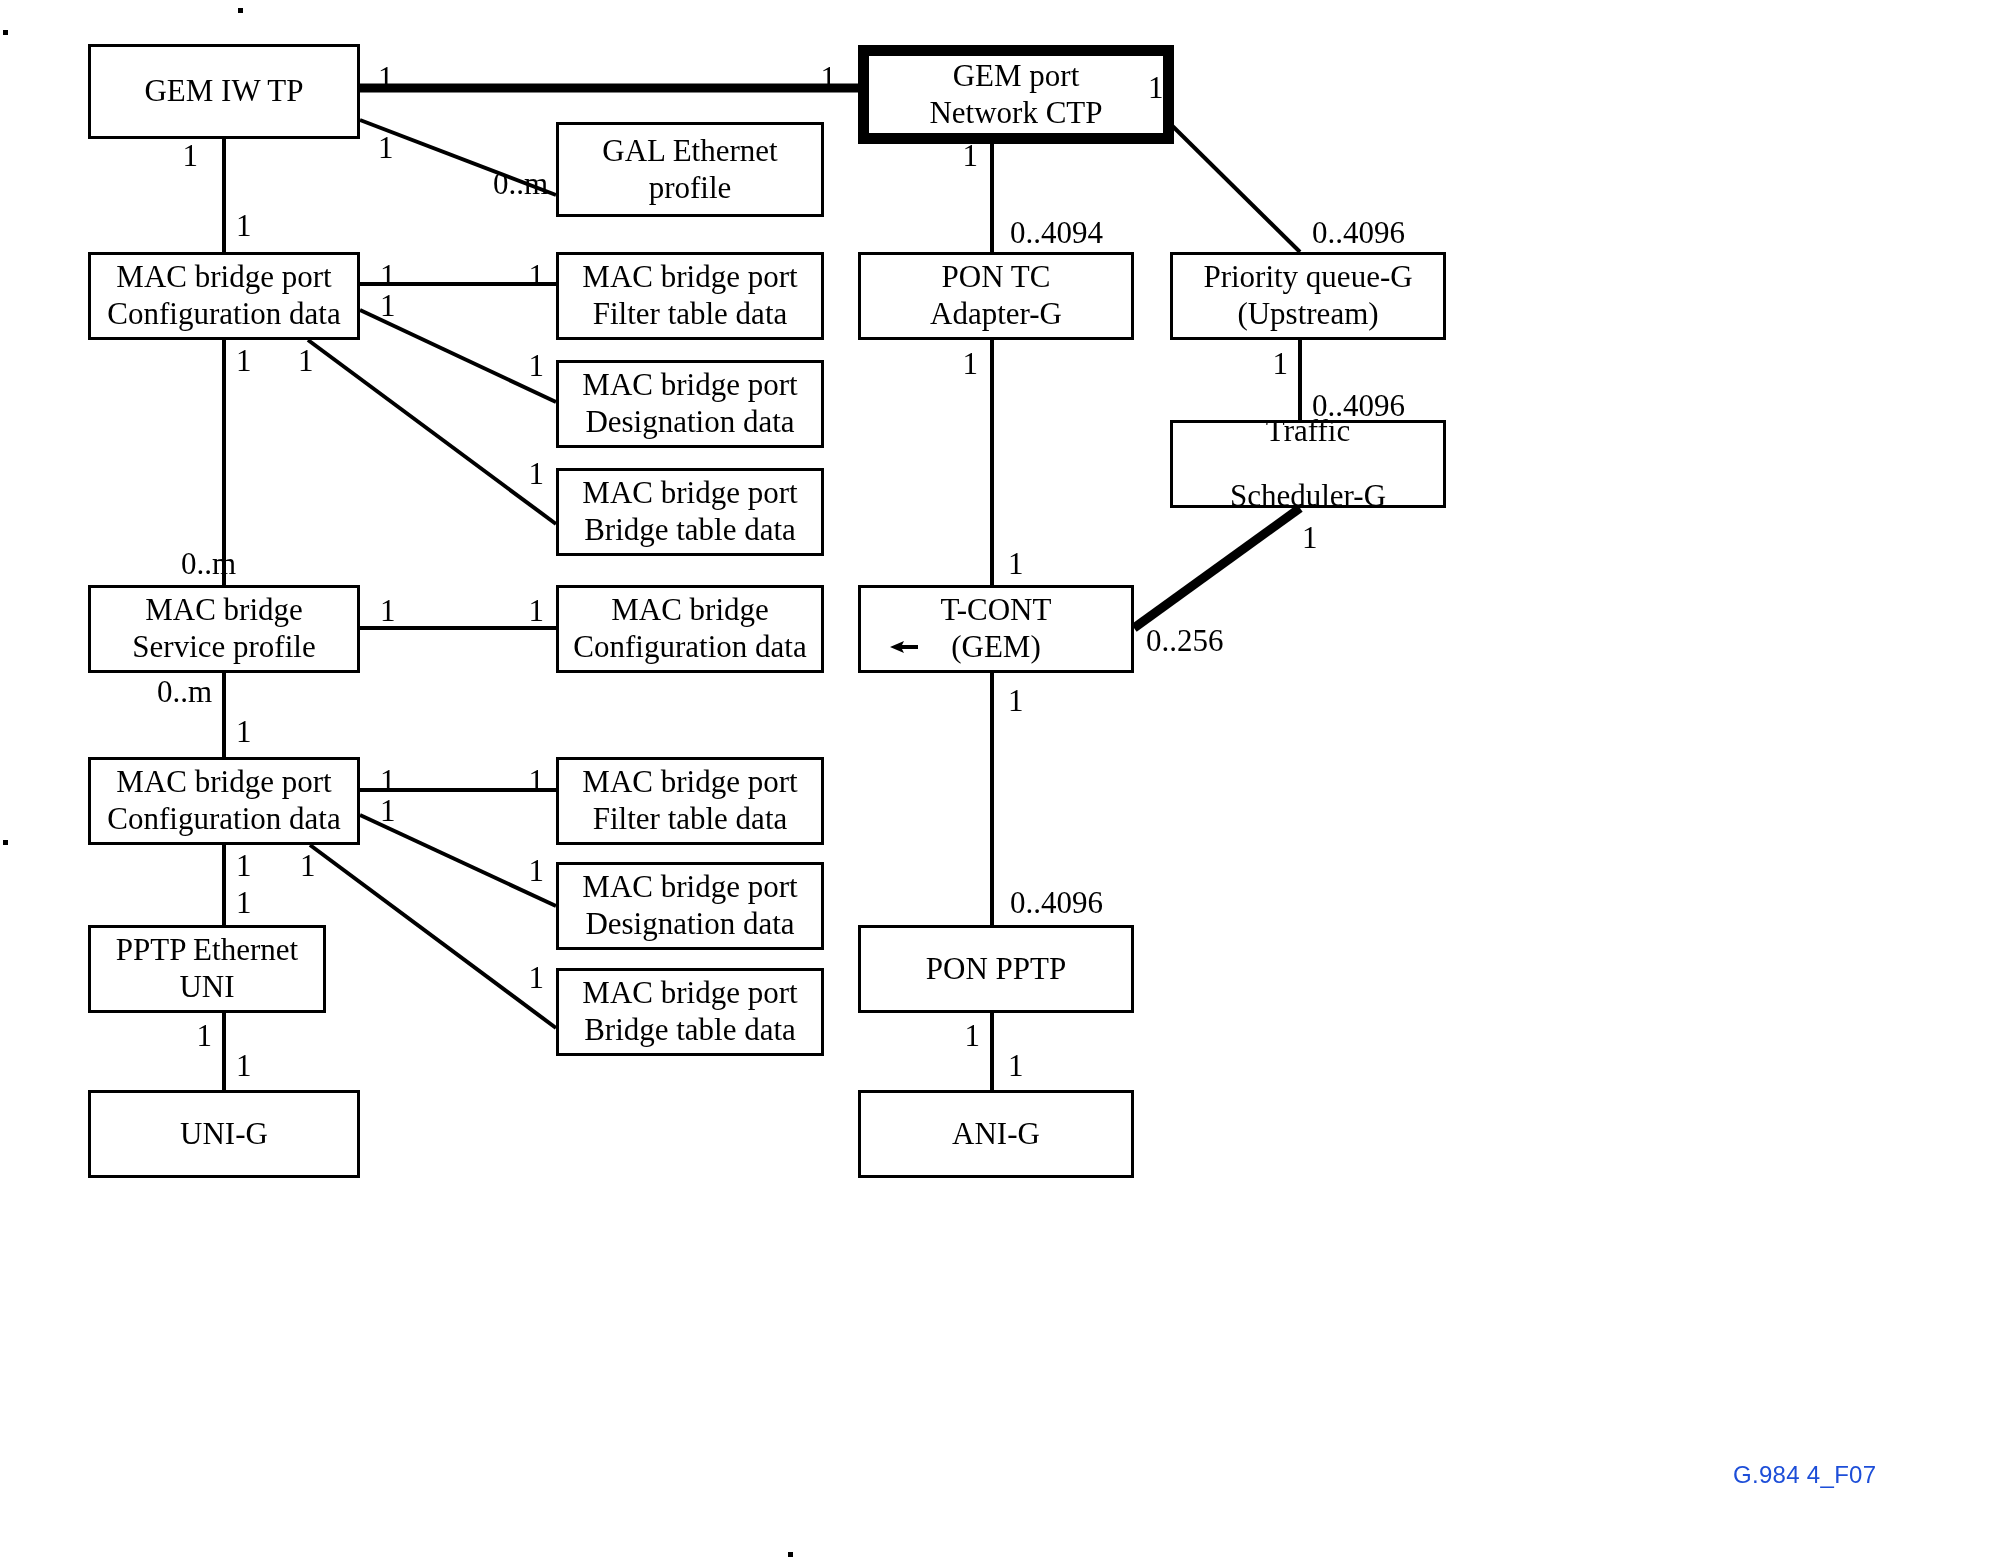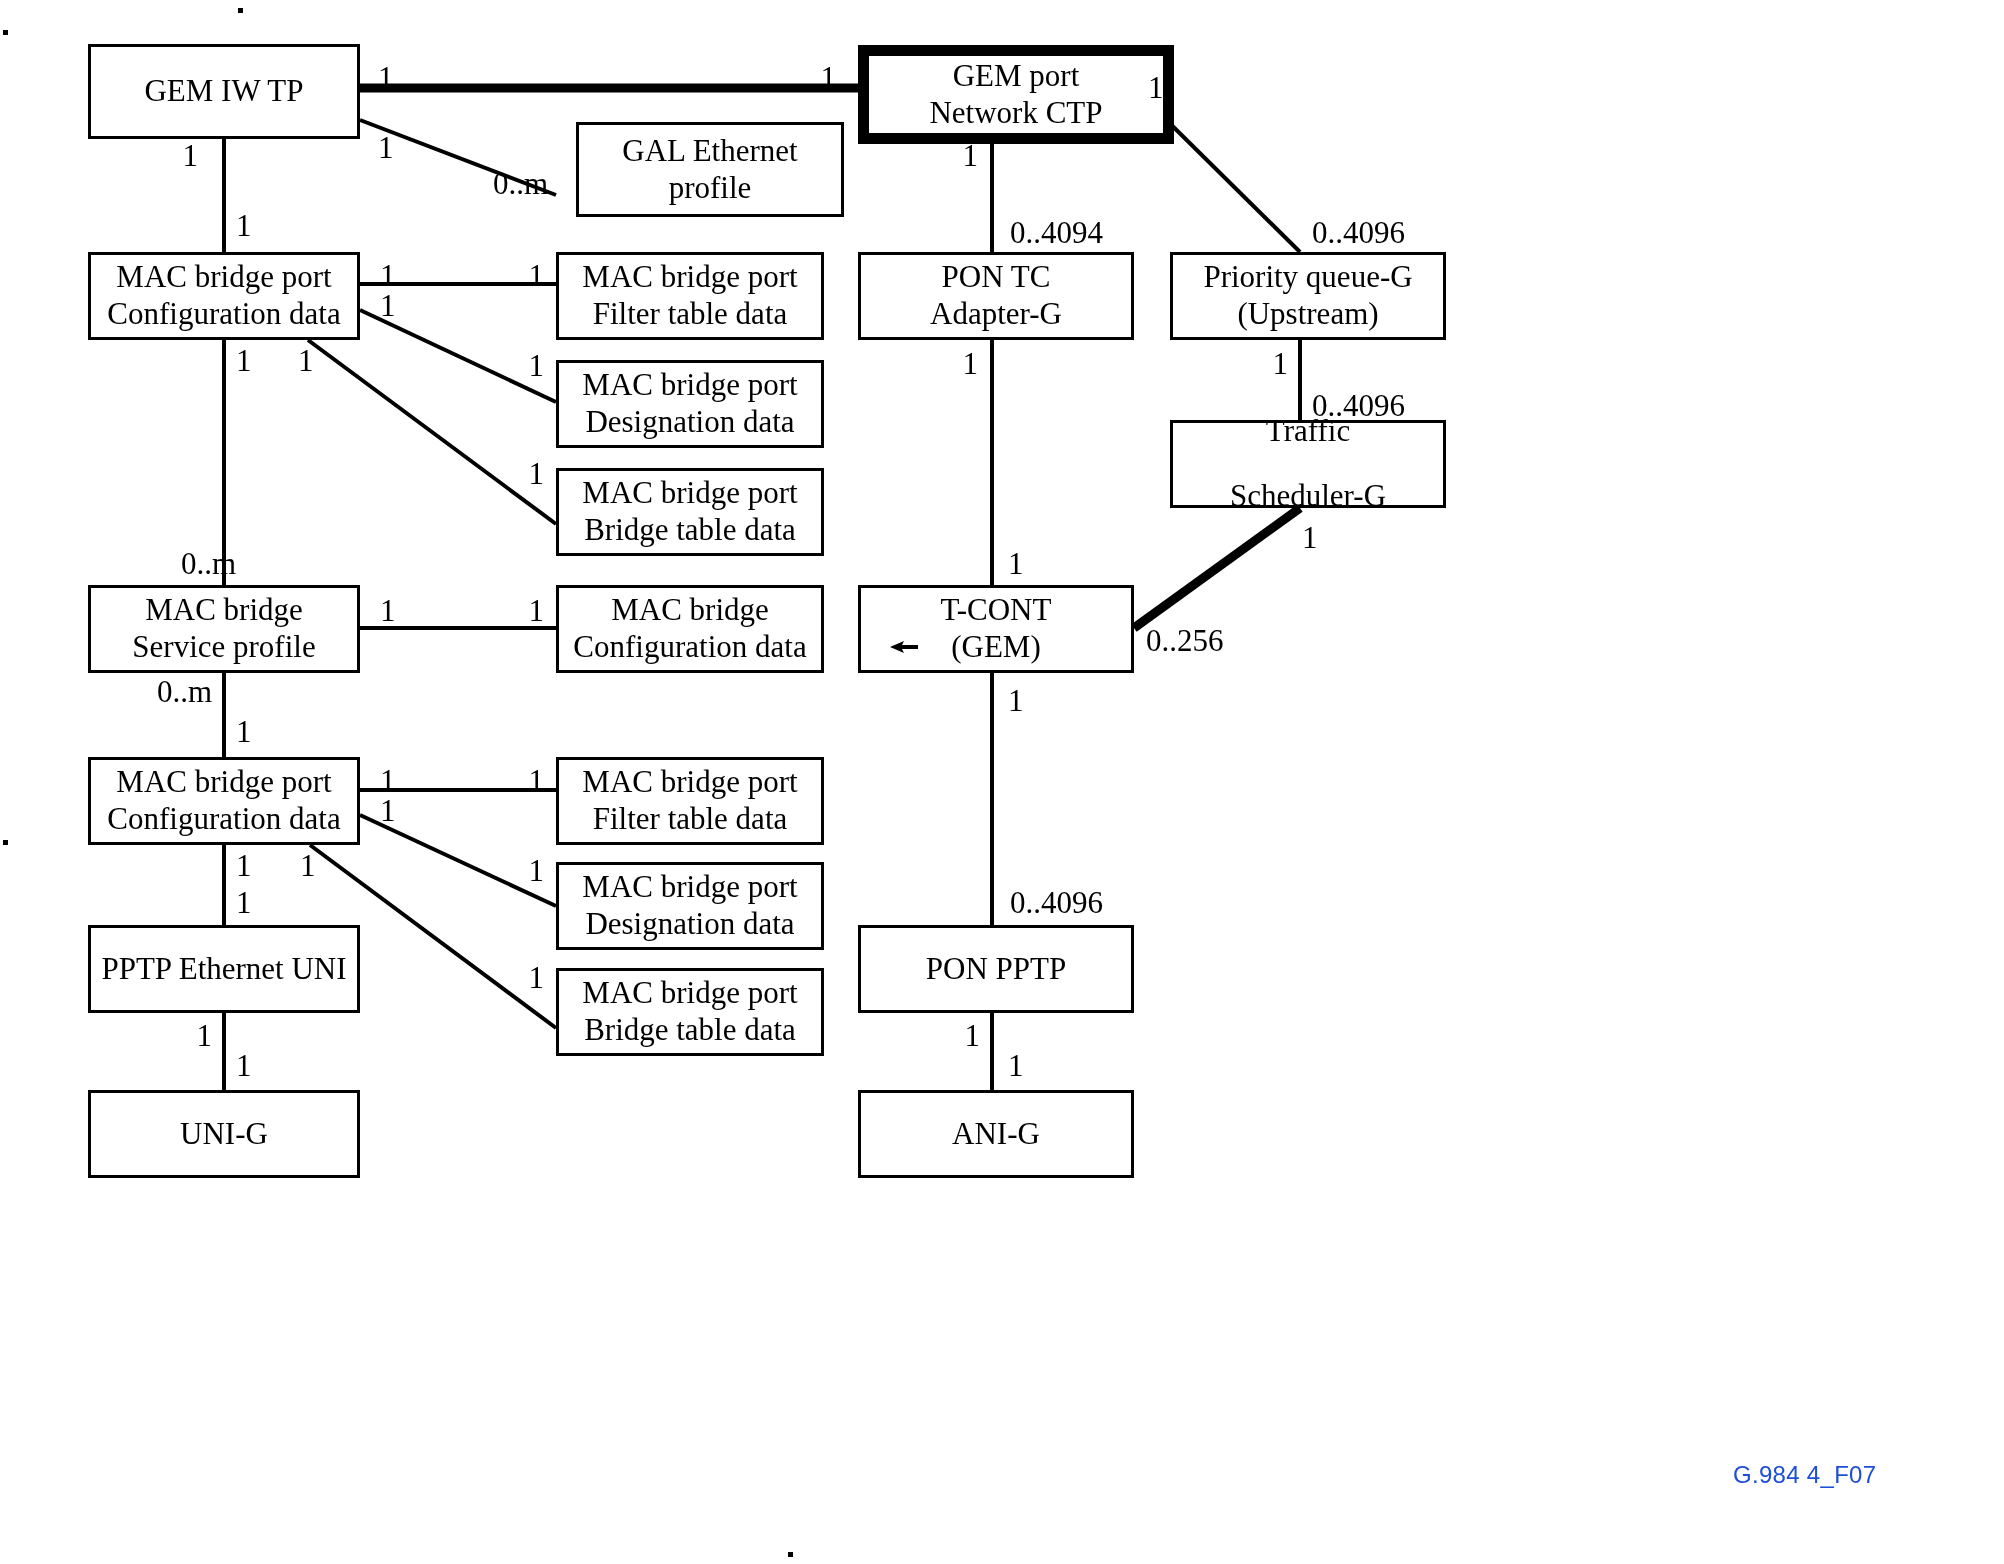"GAL Ethernet" div.node { left: 576px -> 556px }
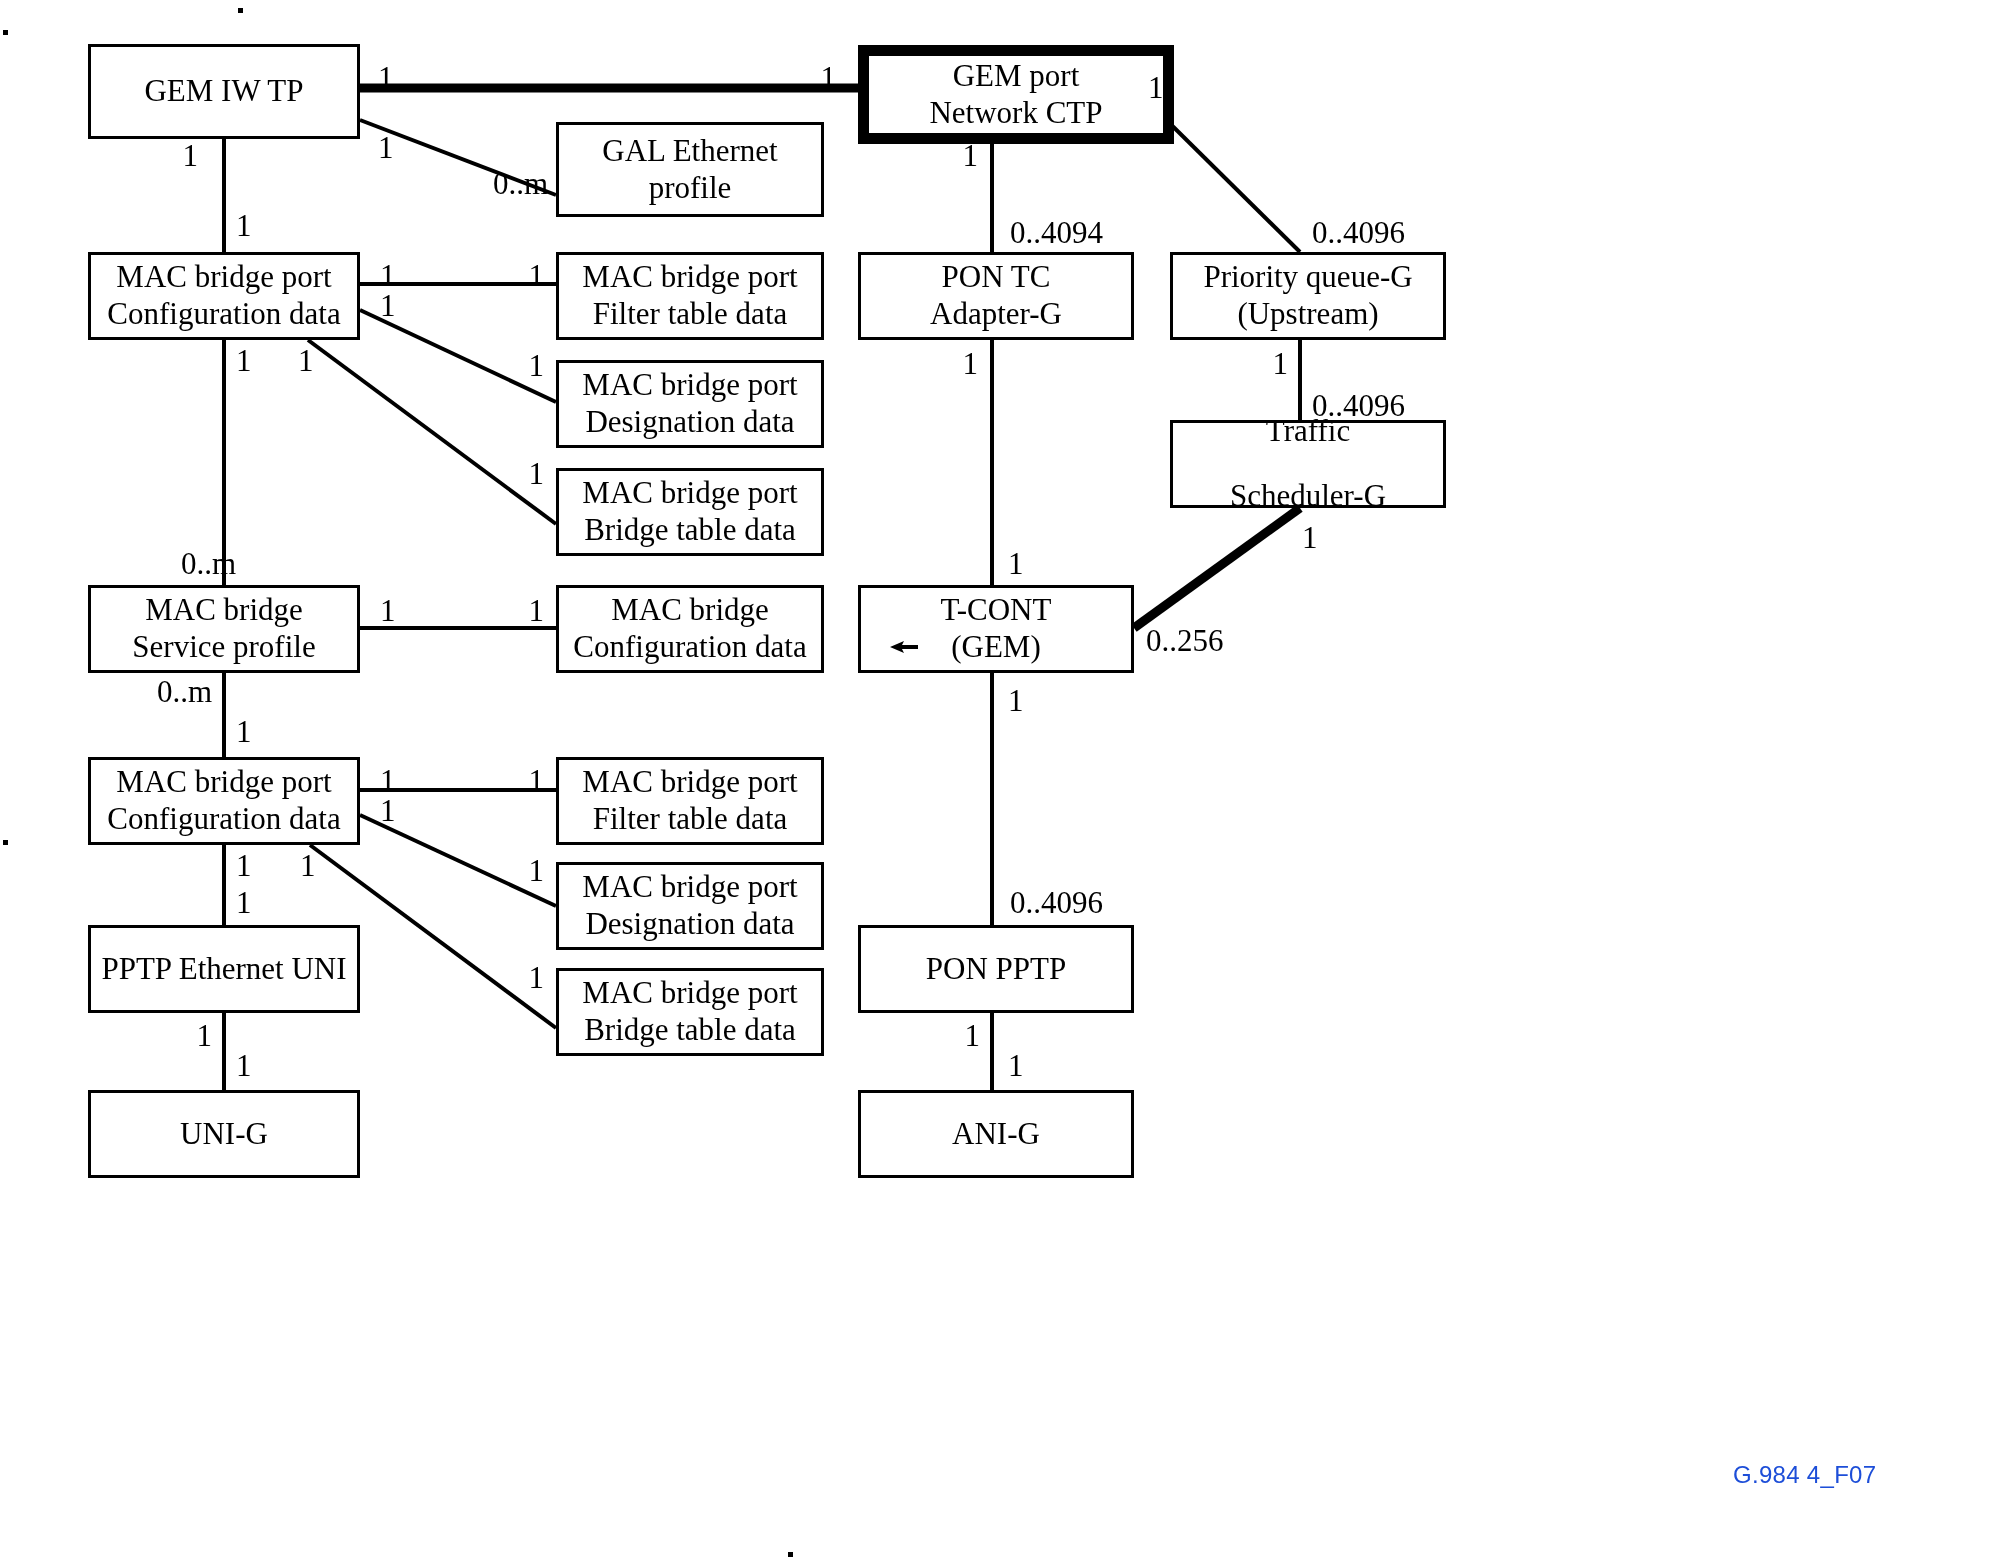"PPTP Ethernet UNI" div.node { width: 272px -> 238px }
